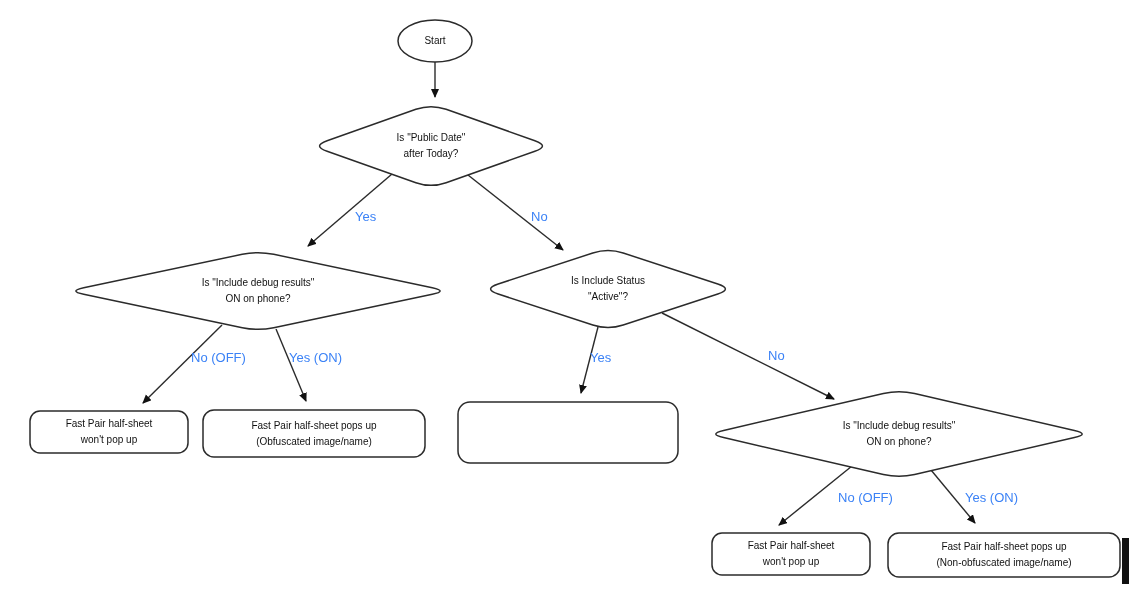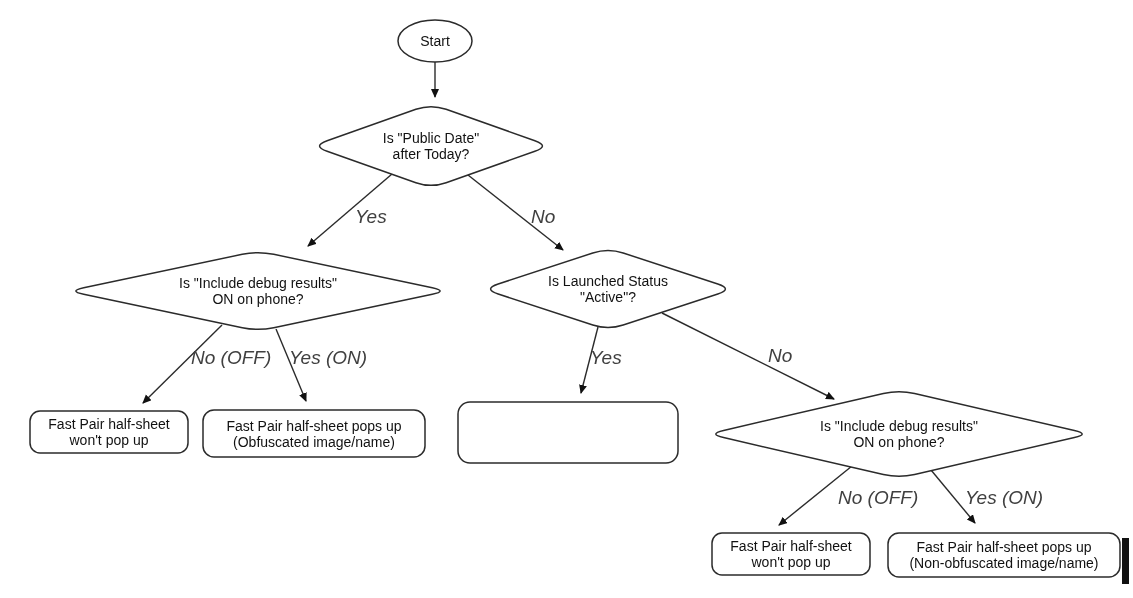"Start" .node-label { font-size: 14px -> 10px }
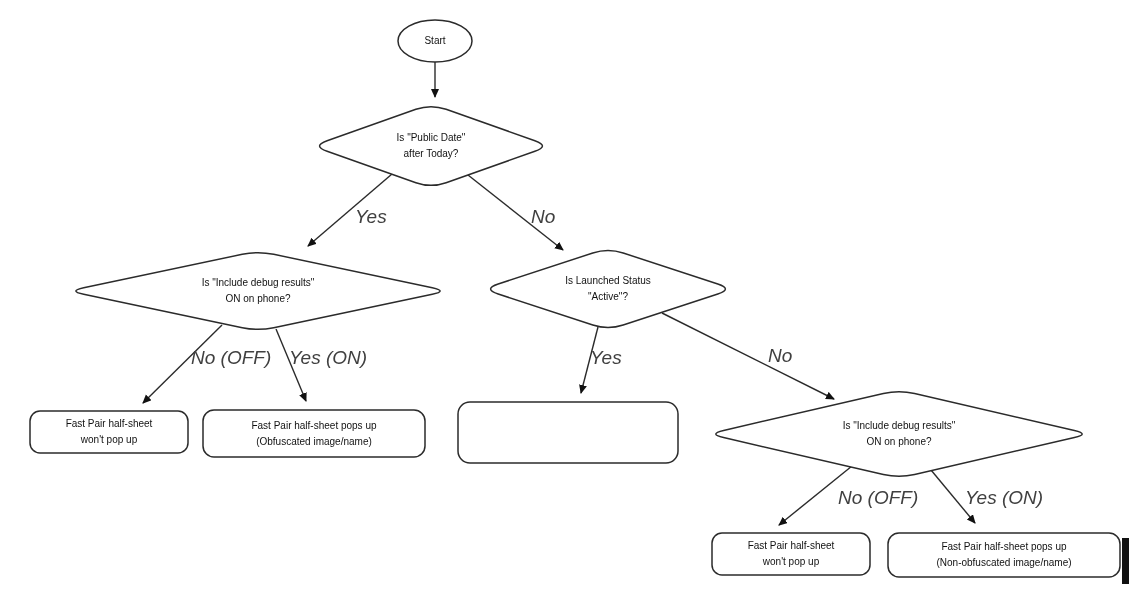"Yes" .edge-label { color: #404040 -> #3b82f6; font-size: 19px -> 13px; font-style: italic -> none }
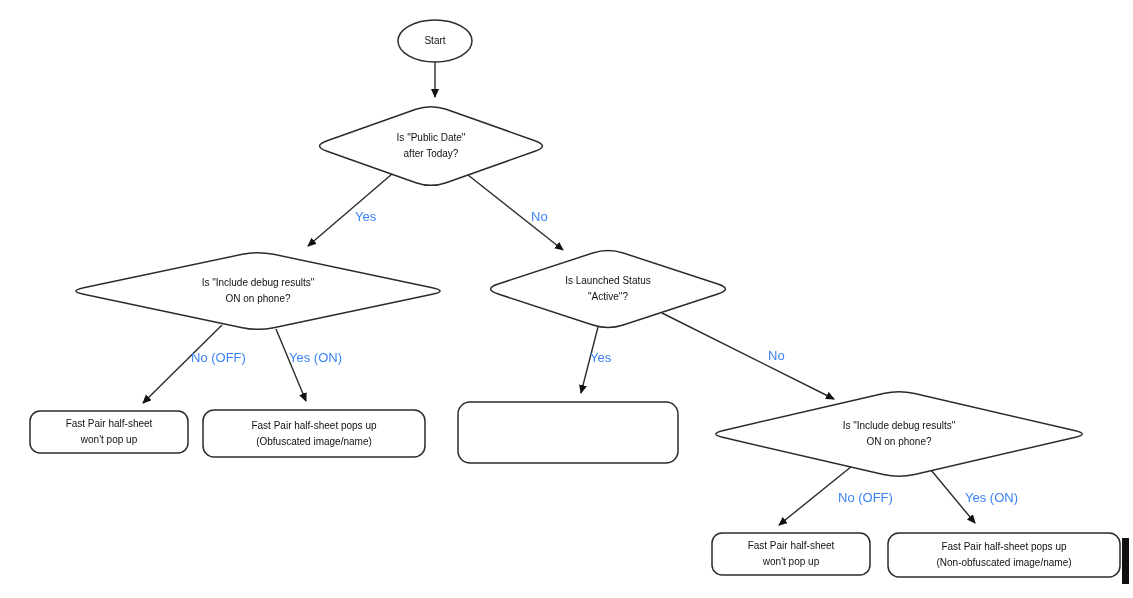"Is Launched Status" div.node-label { text: Launched -> Include }
